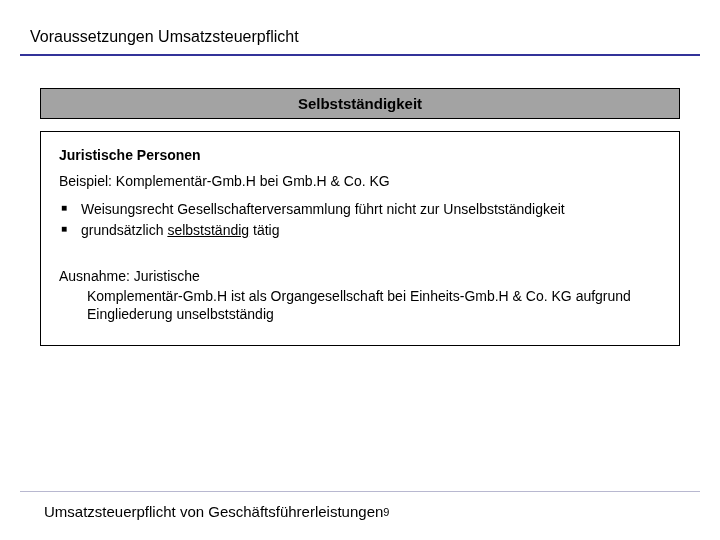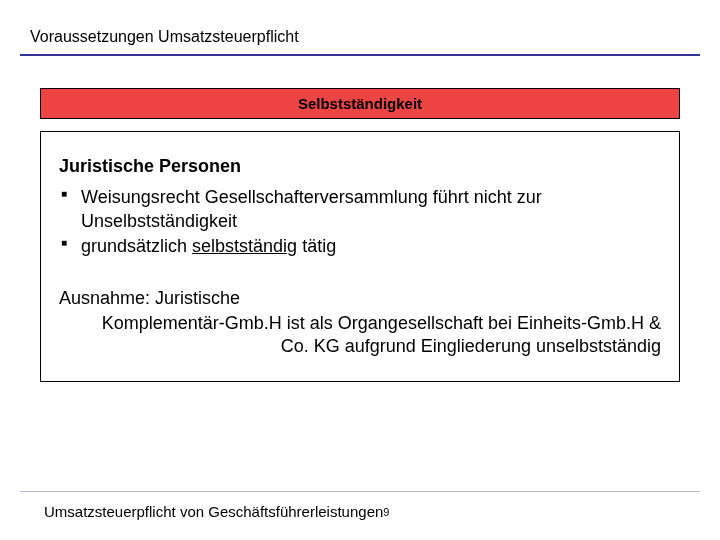"Selbstständigkeit" .yellow-box { background: #ef4444 -> #a3a3a3 }
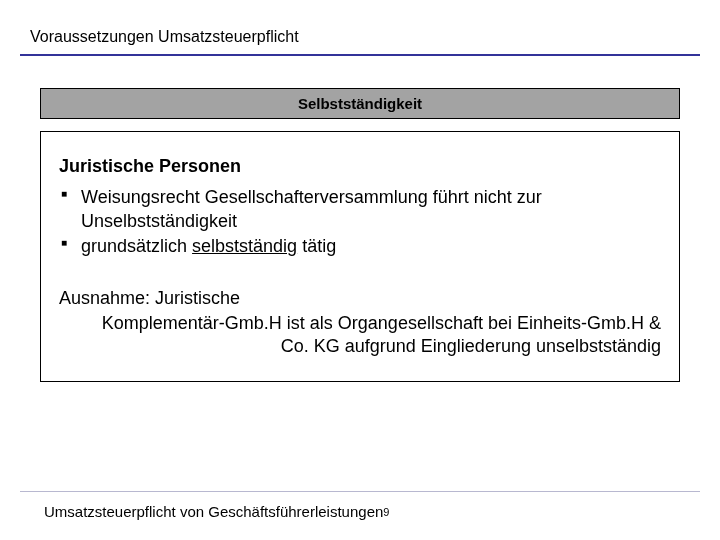"Juristische Personen" .content-box { font-size: 18px -> 14px; padding: 23px 18px 22px 18px -> 14px 18px 22px 18px }
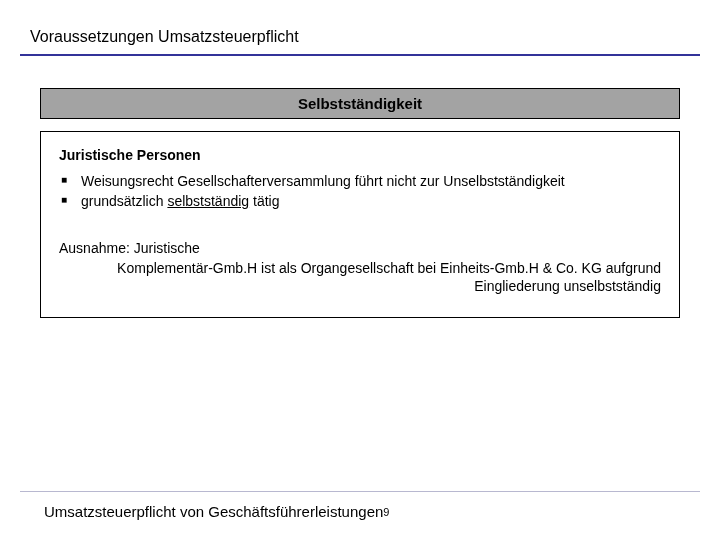"Beispiel: Komplementär-Gmb.H bei Gmb.H &" div.example { html: none -> <div>Beispiel: Komplementär-Gmb.H bei Gmb.H &amp; Co. KG</div> }
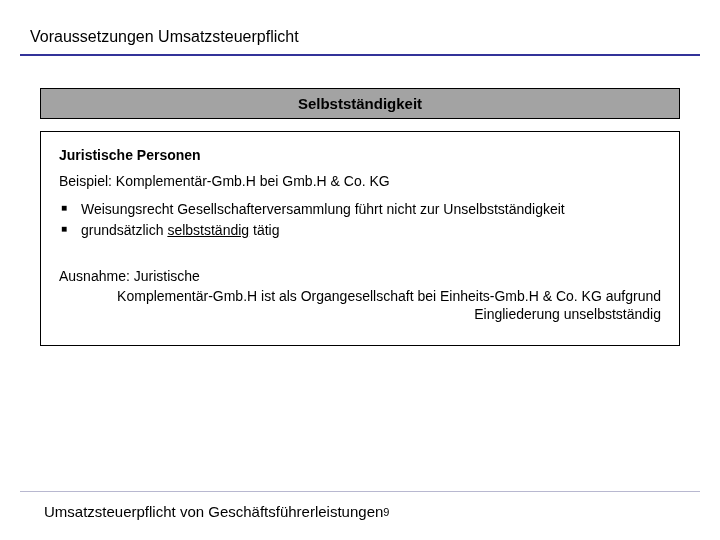"Komplementär-Gmb.H ist als" .indent-block { text-align: right -> none }
